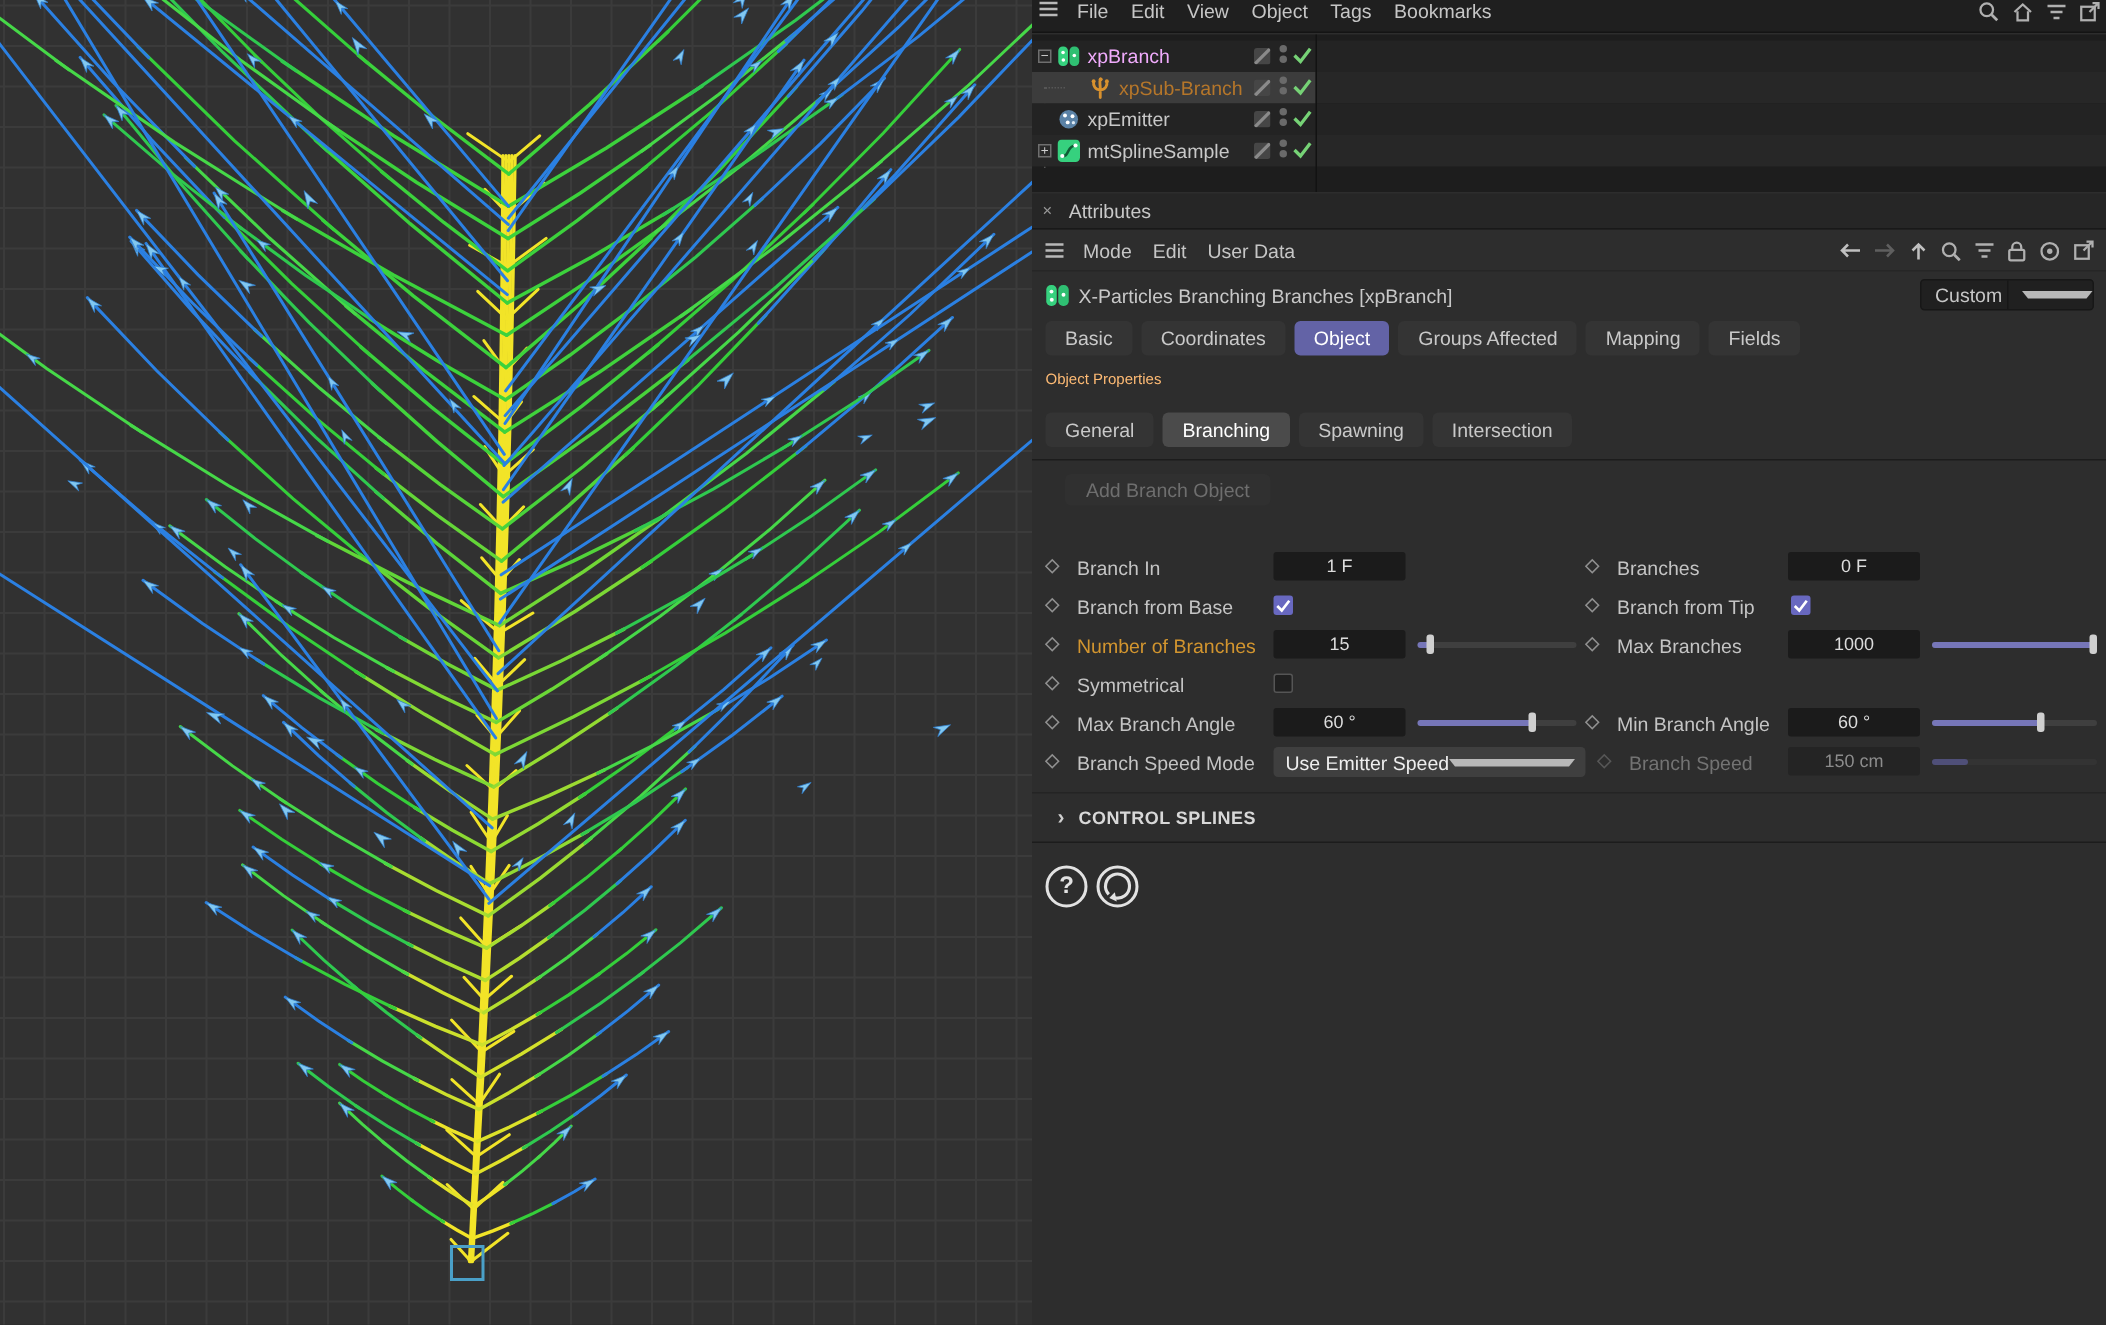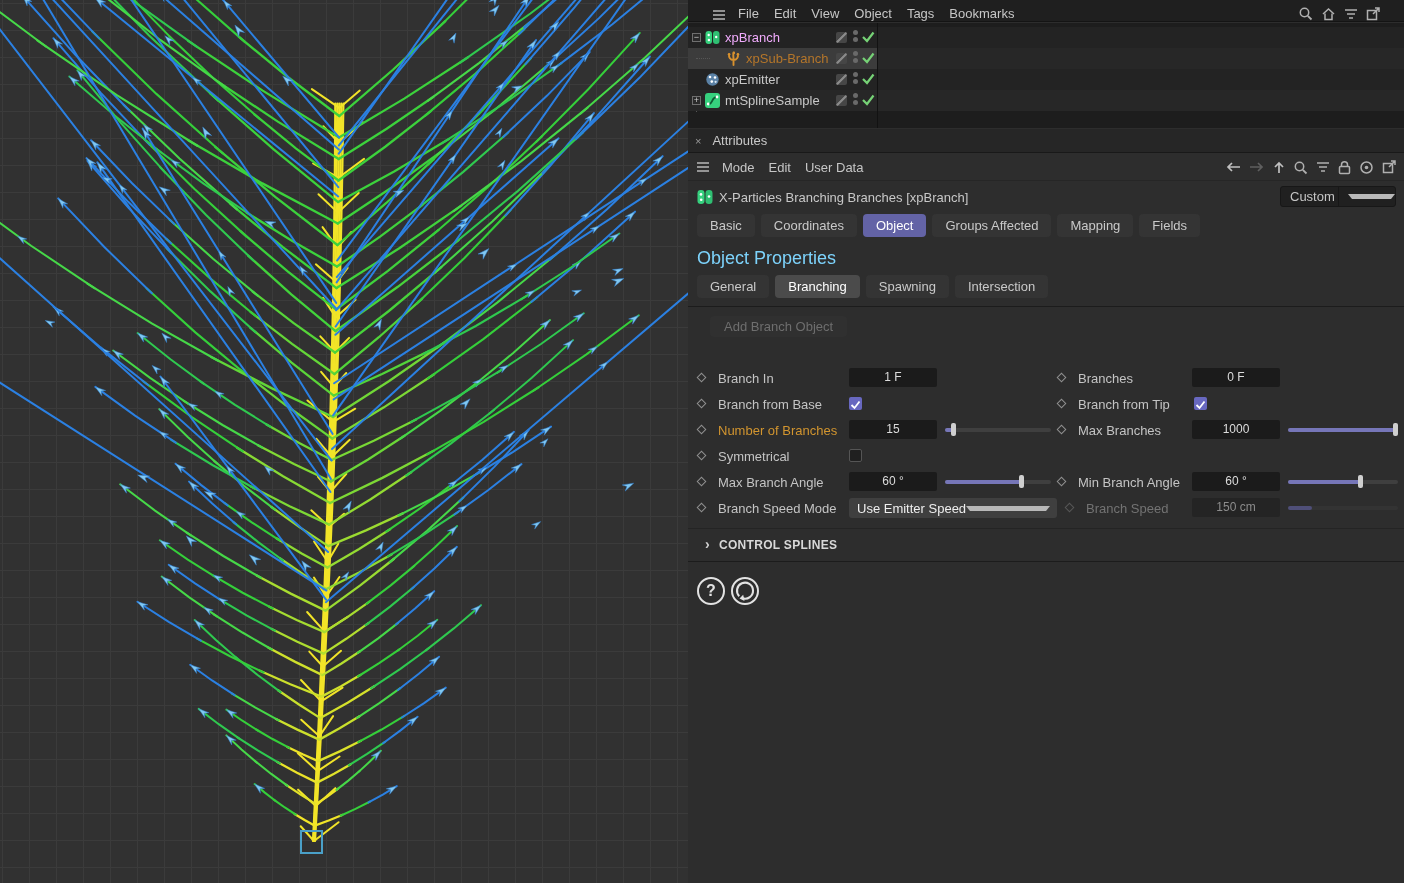"File" #menubar { align-items: flex-end -> flex-start; padding: 0 24px -> 0 4px }
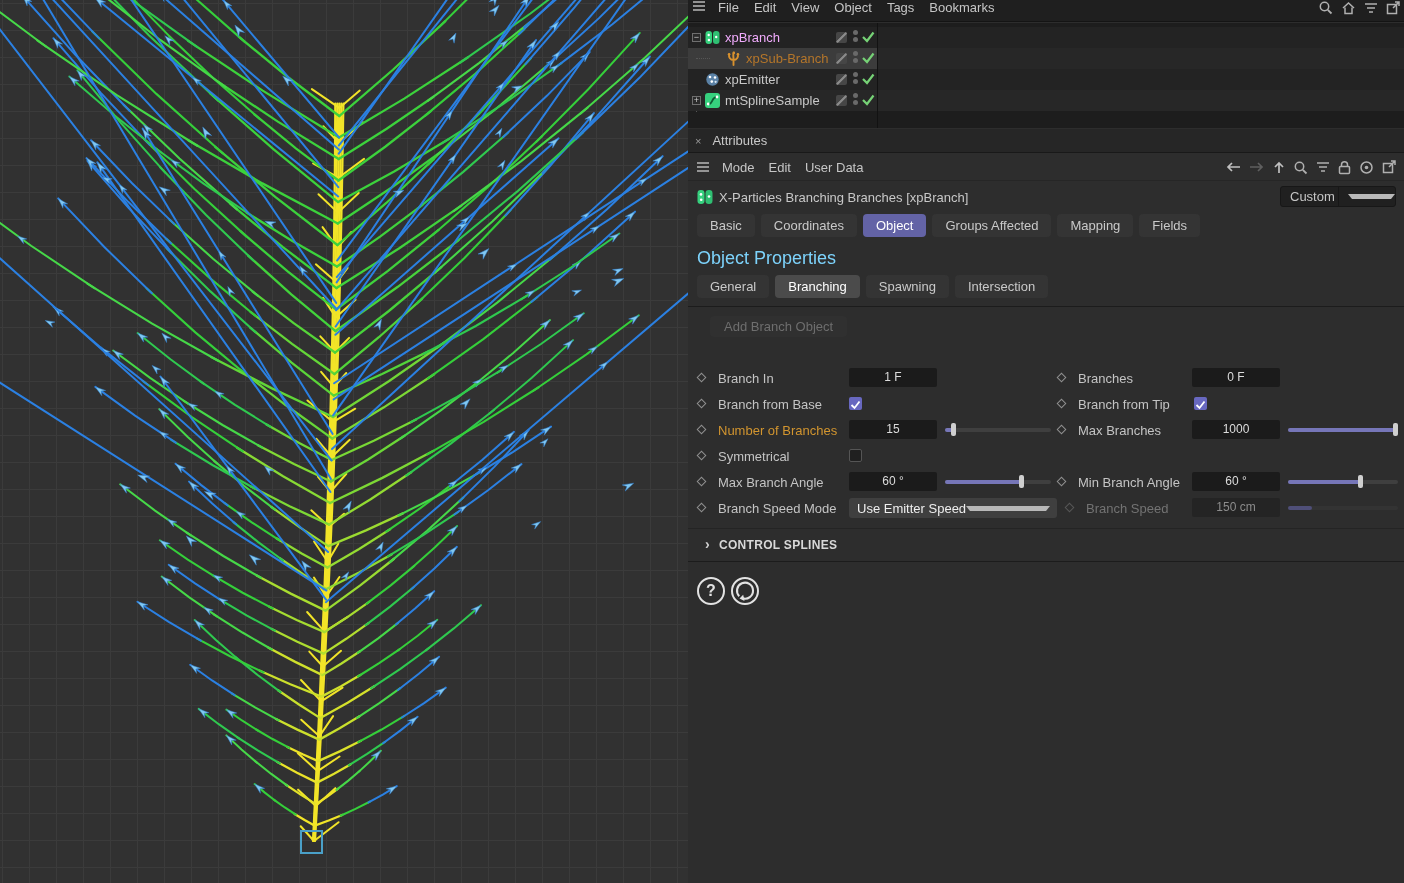"Object Properties" .section-title { color: #7dd3fc -> #fdba74; font-size: 18px -> 10px }
